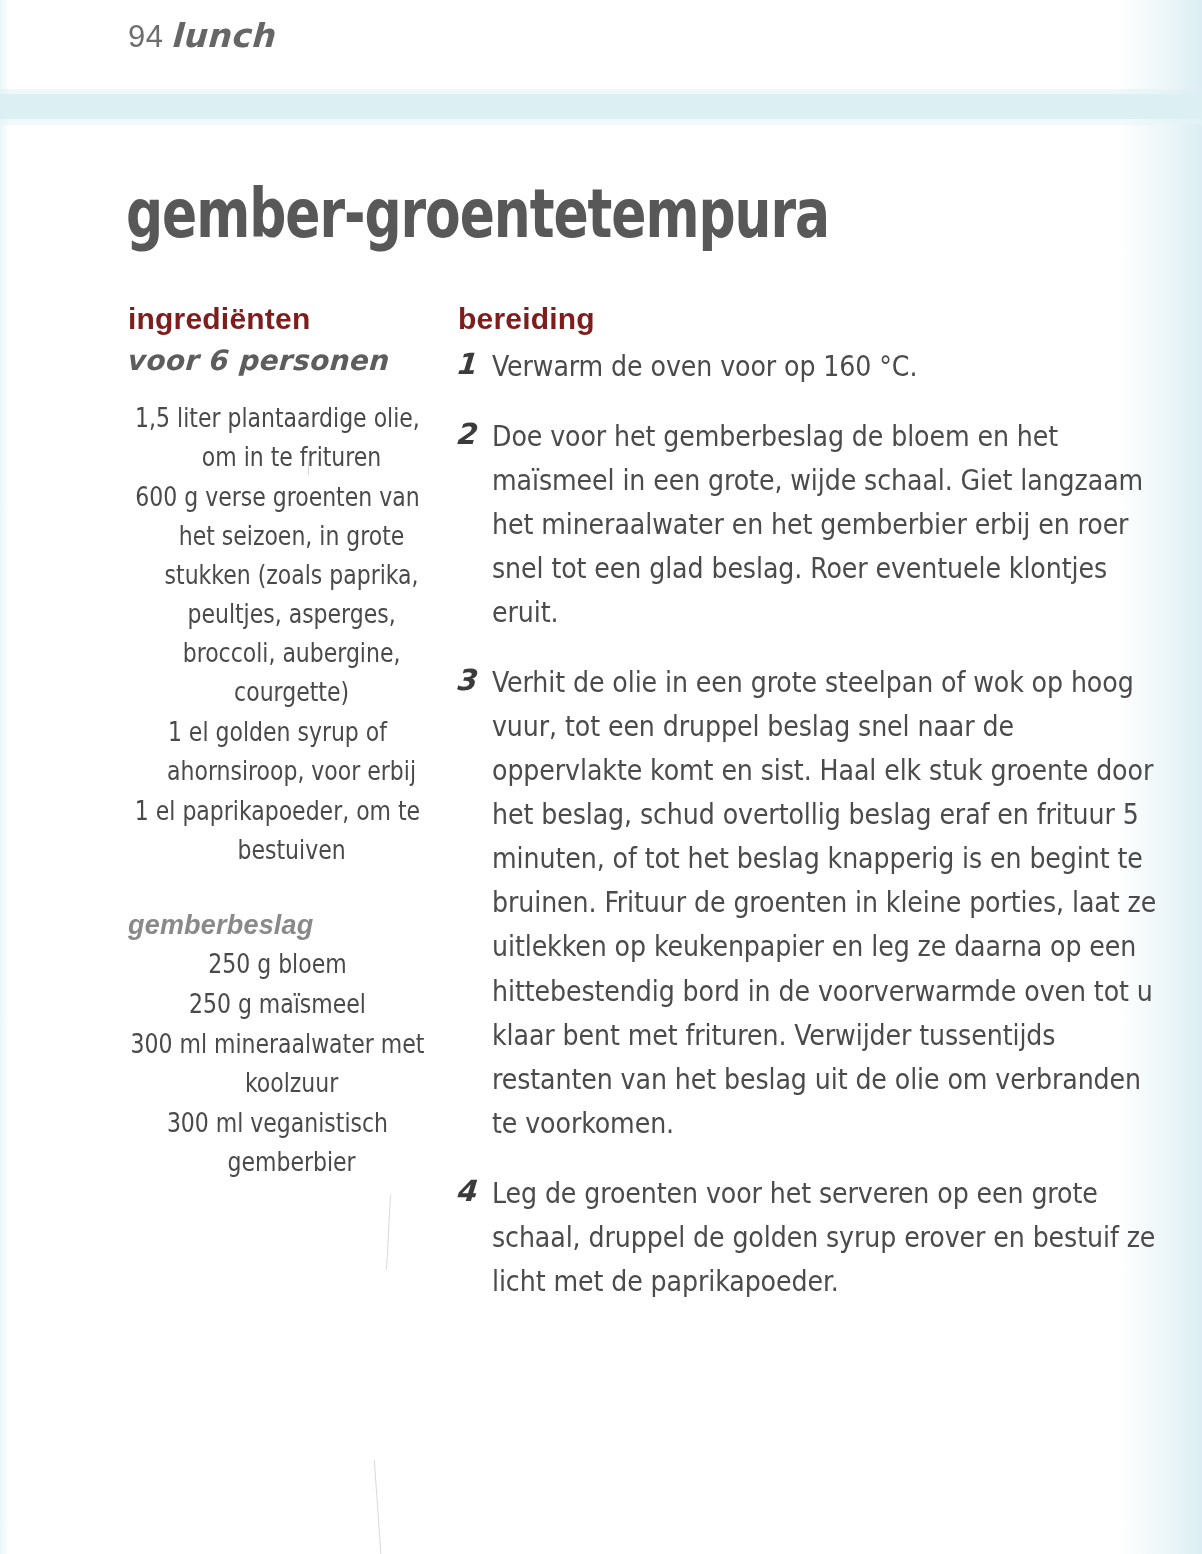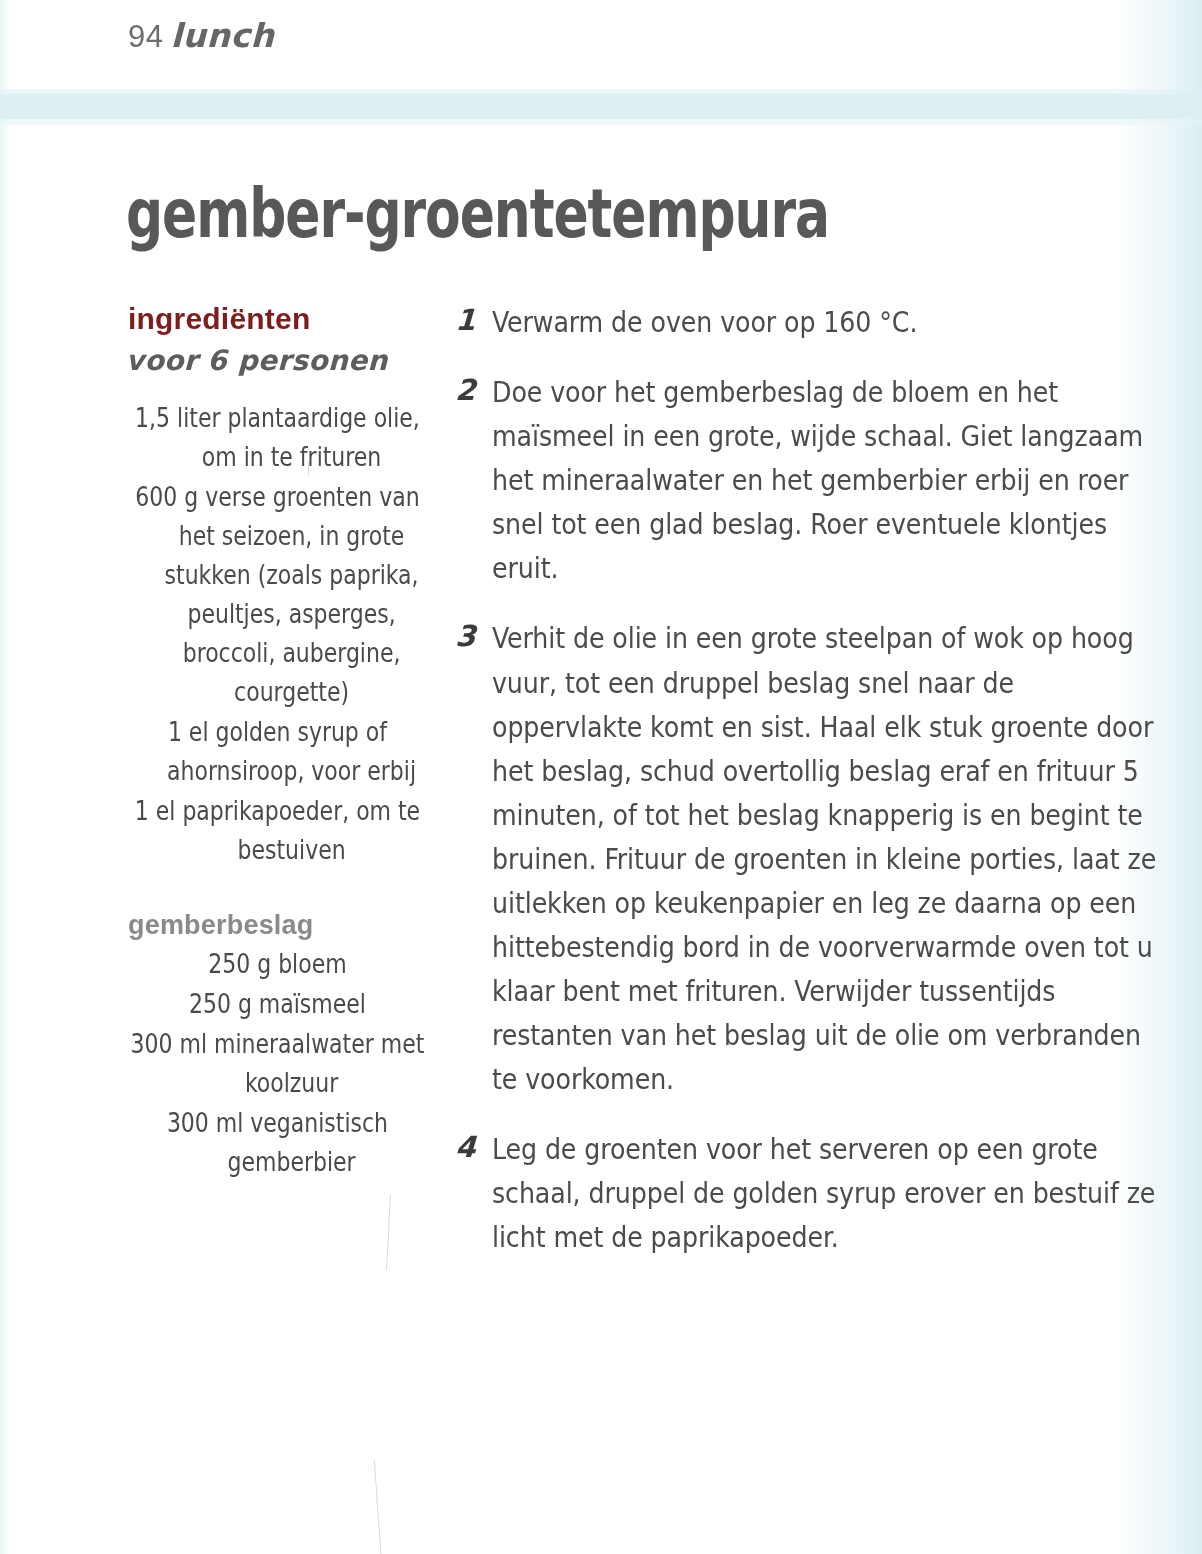"bereiding" h2.col-heading { html: none -> <h2>bereiding</h2> }
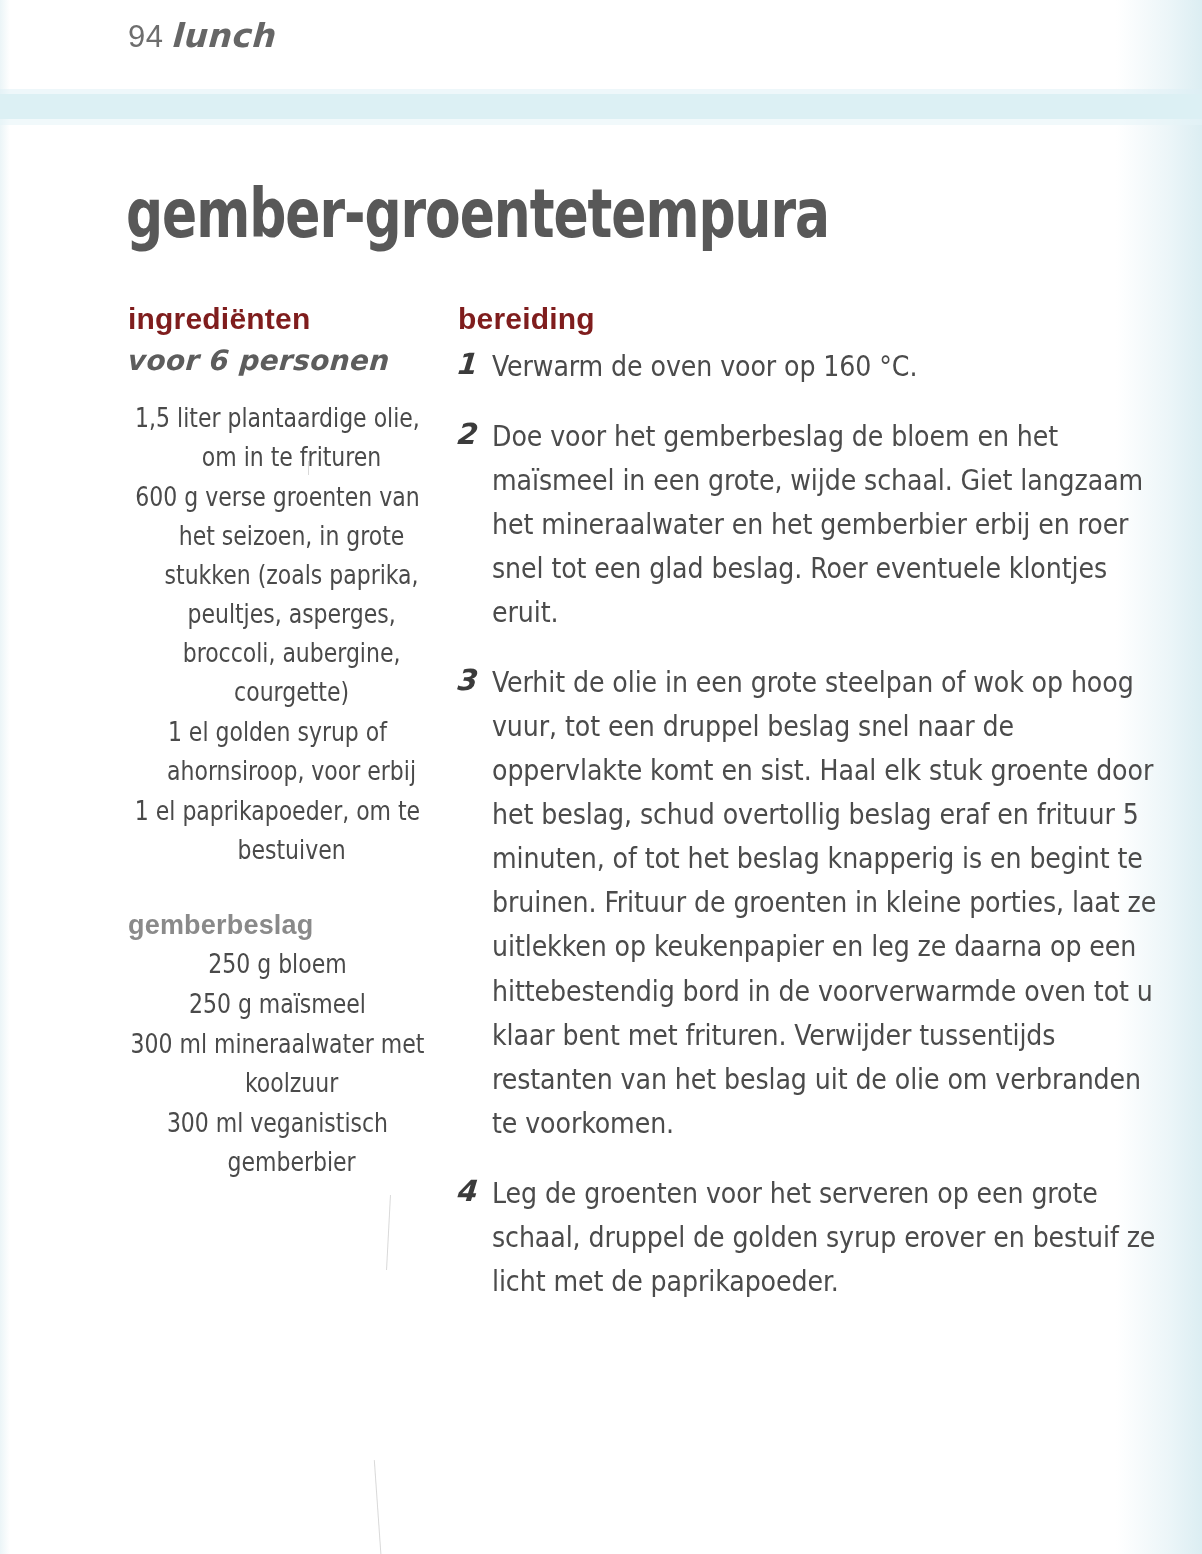"gemberbeslag" .sub-heading { font-style: none -> italic }
